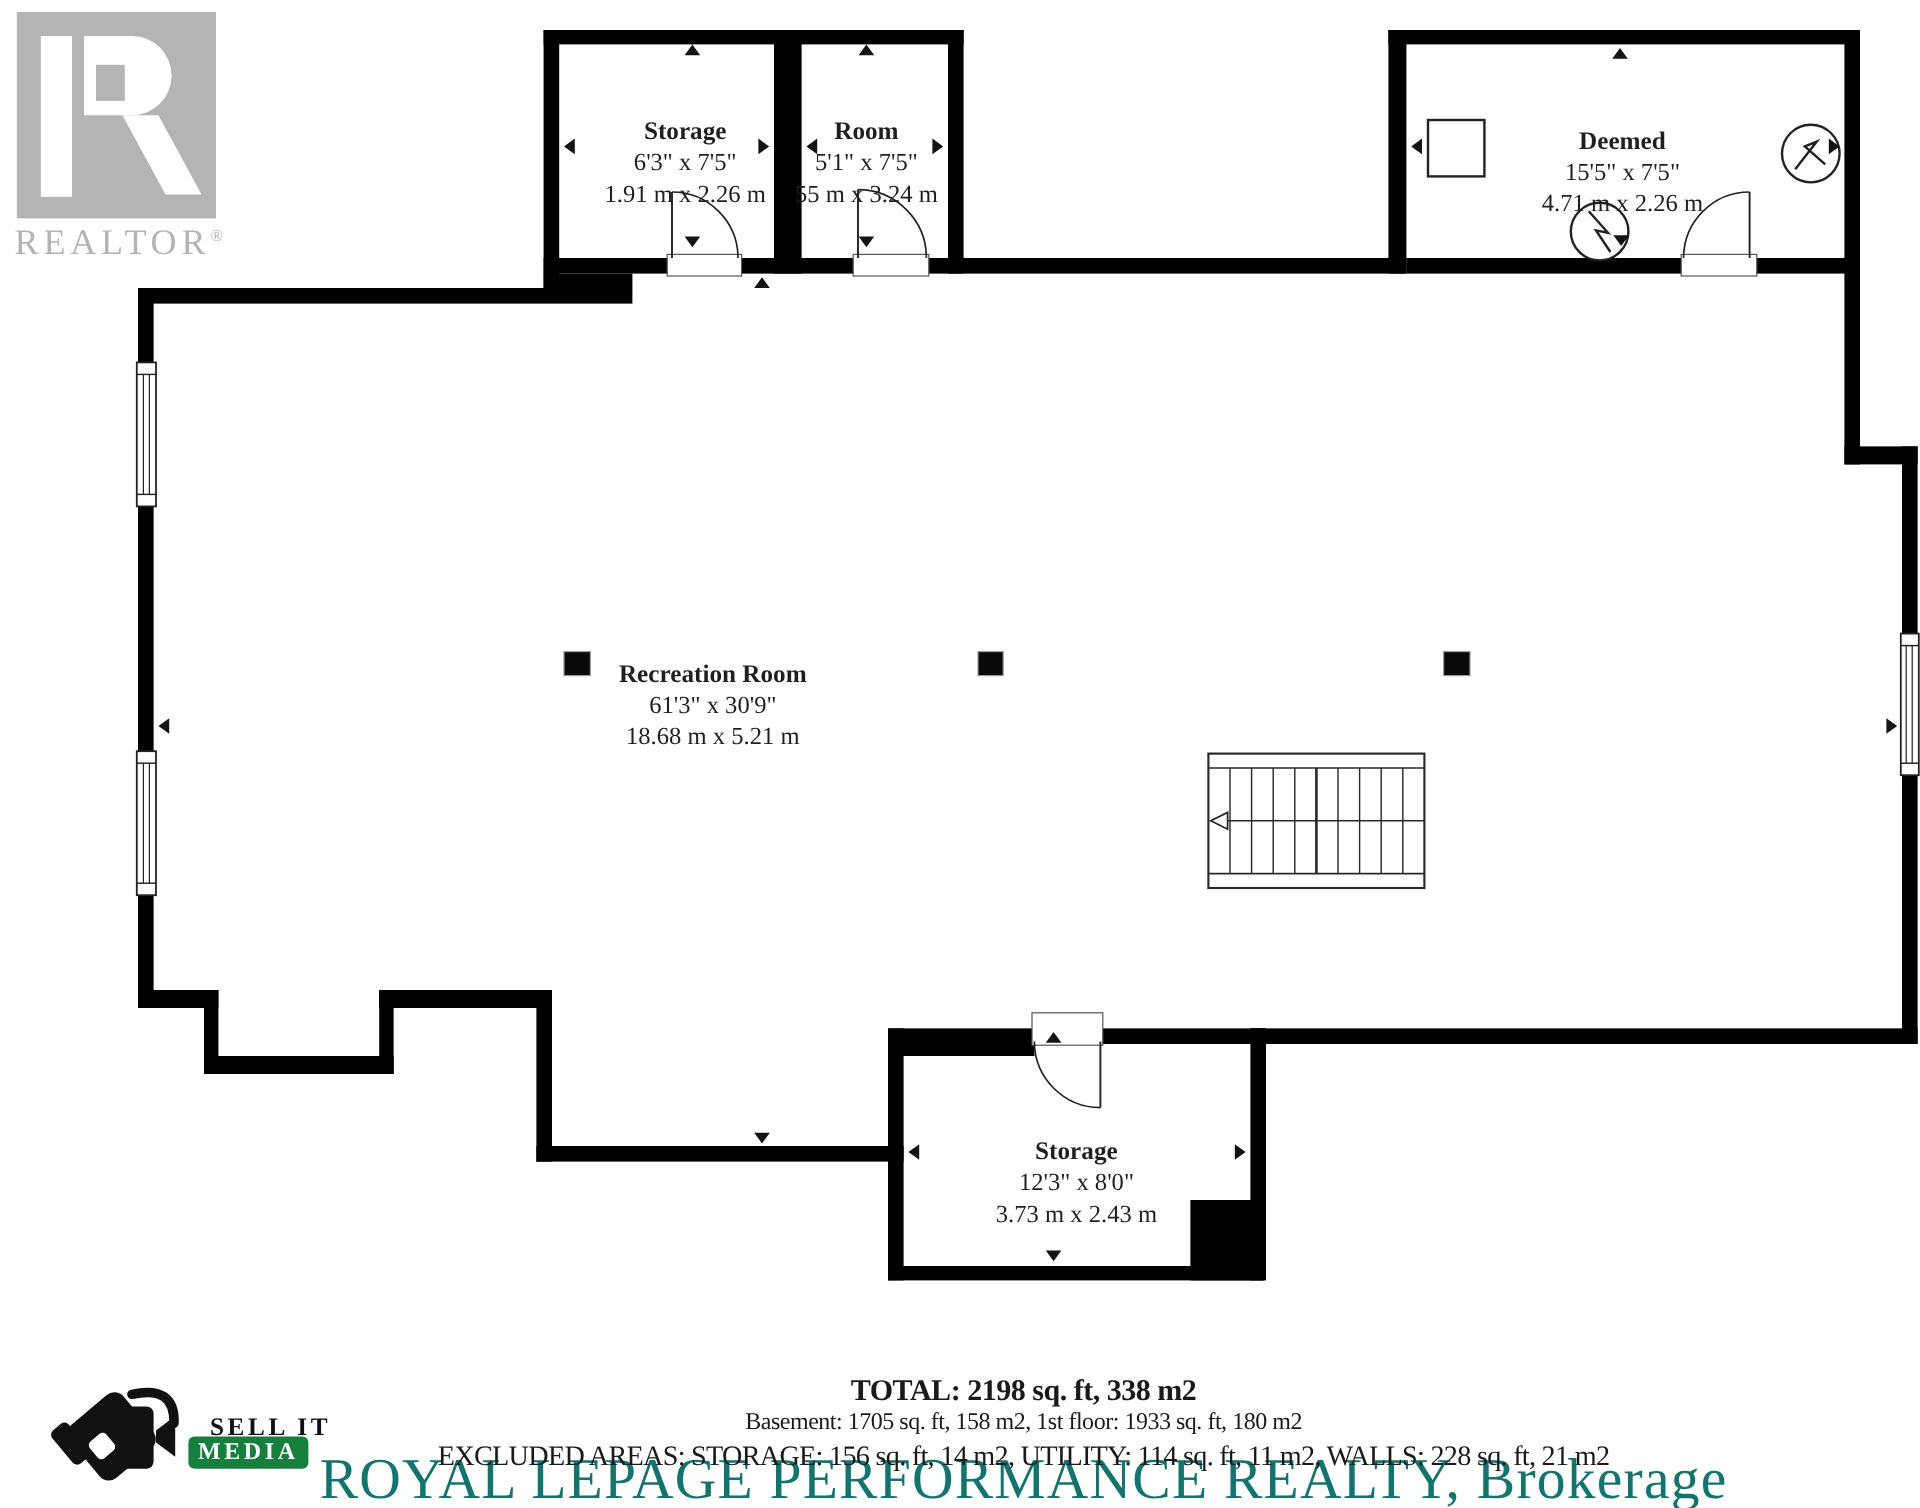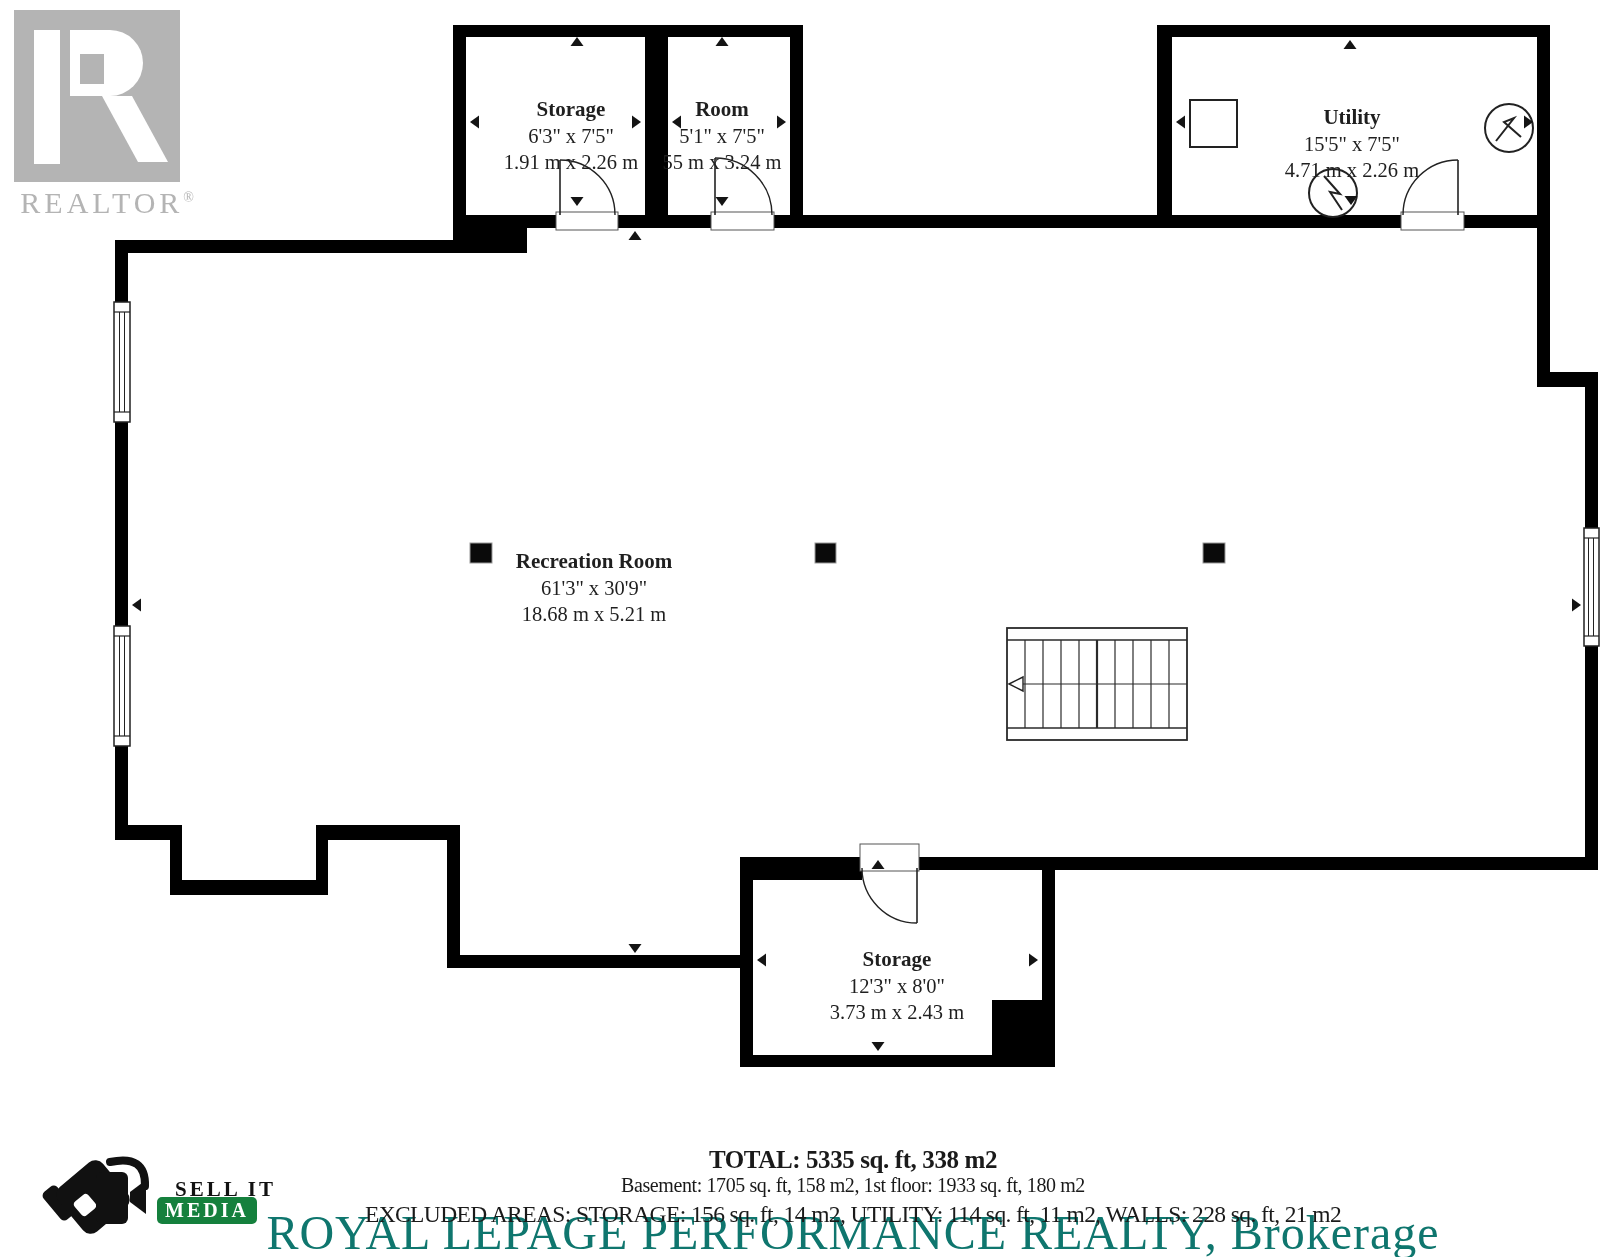"Utility" div.rname { text: Utility -> Deemed }
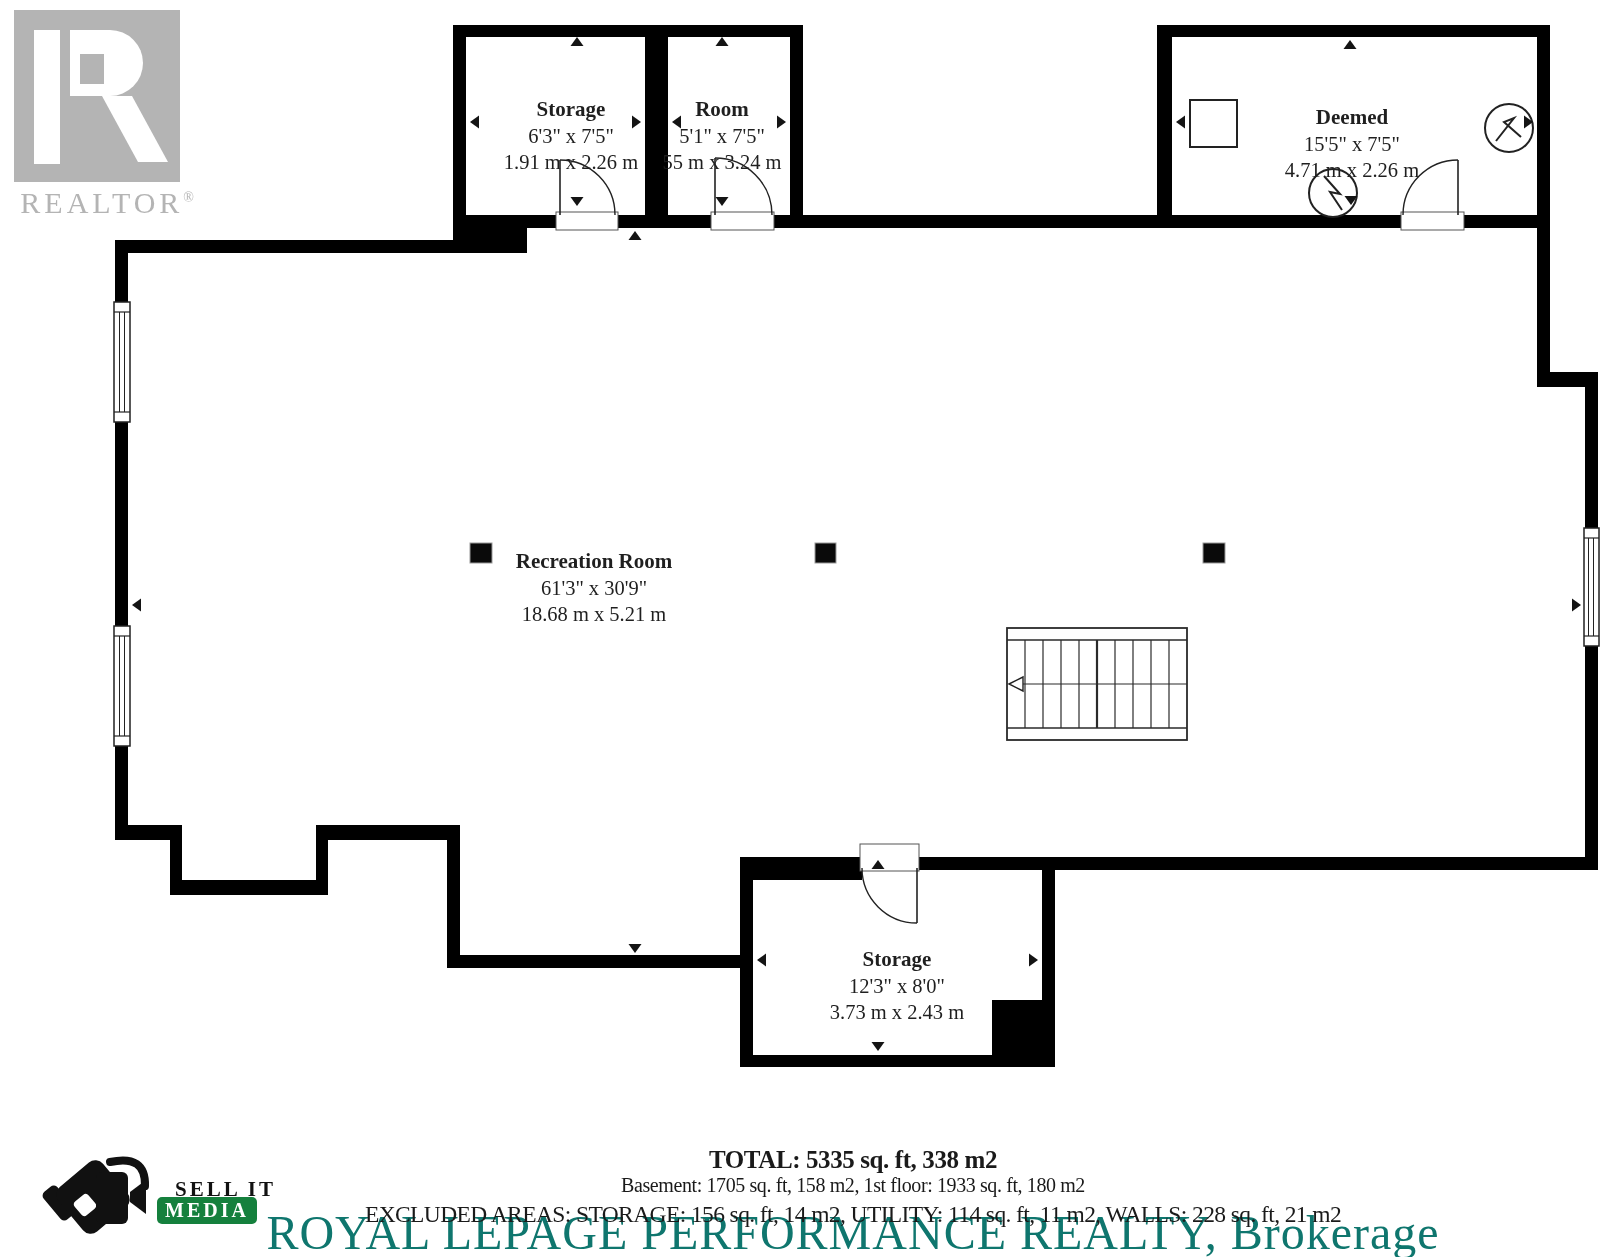"REALTOR®" .realtor-text { text-align: right -> center }
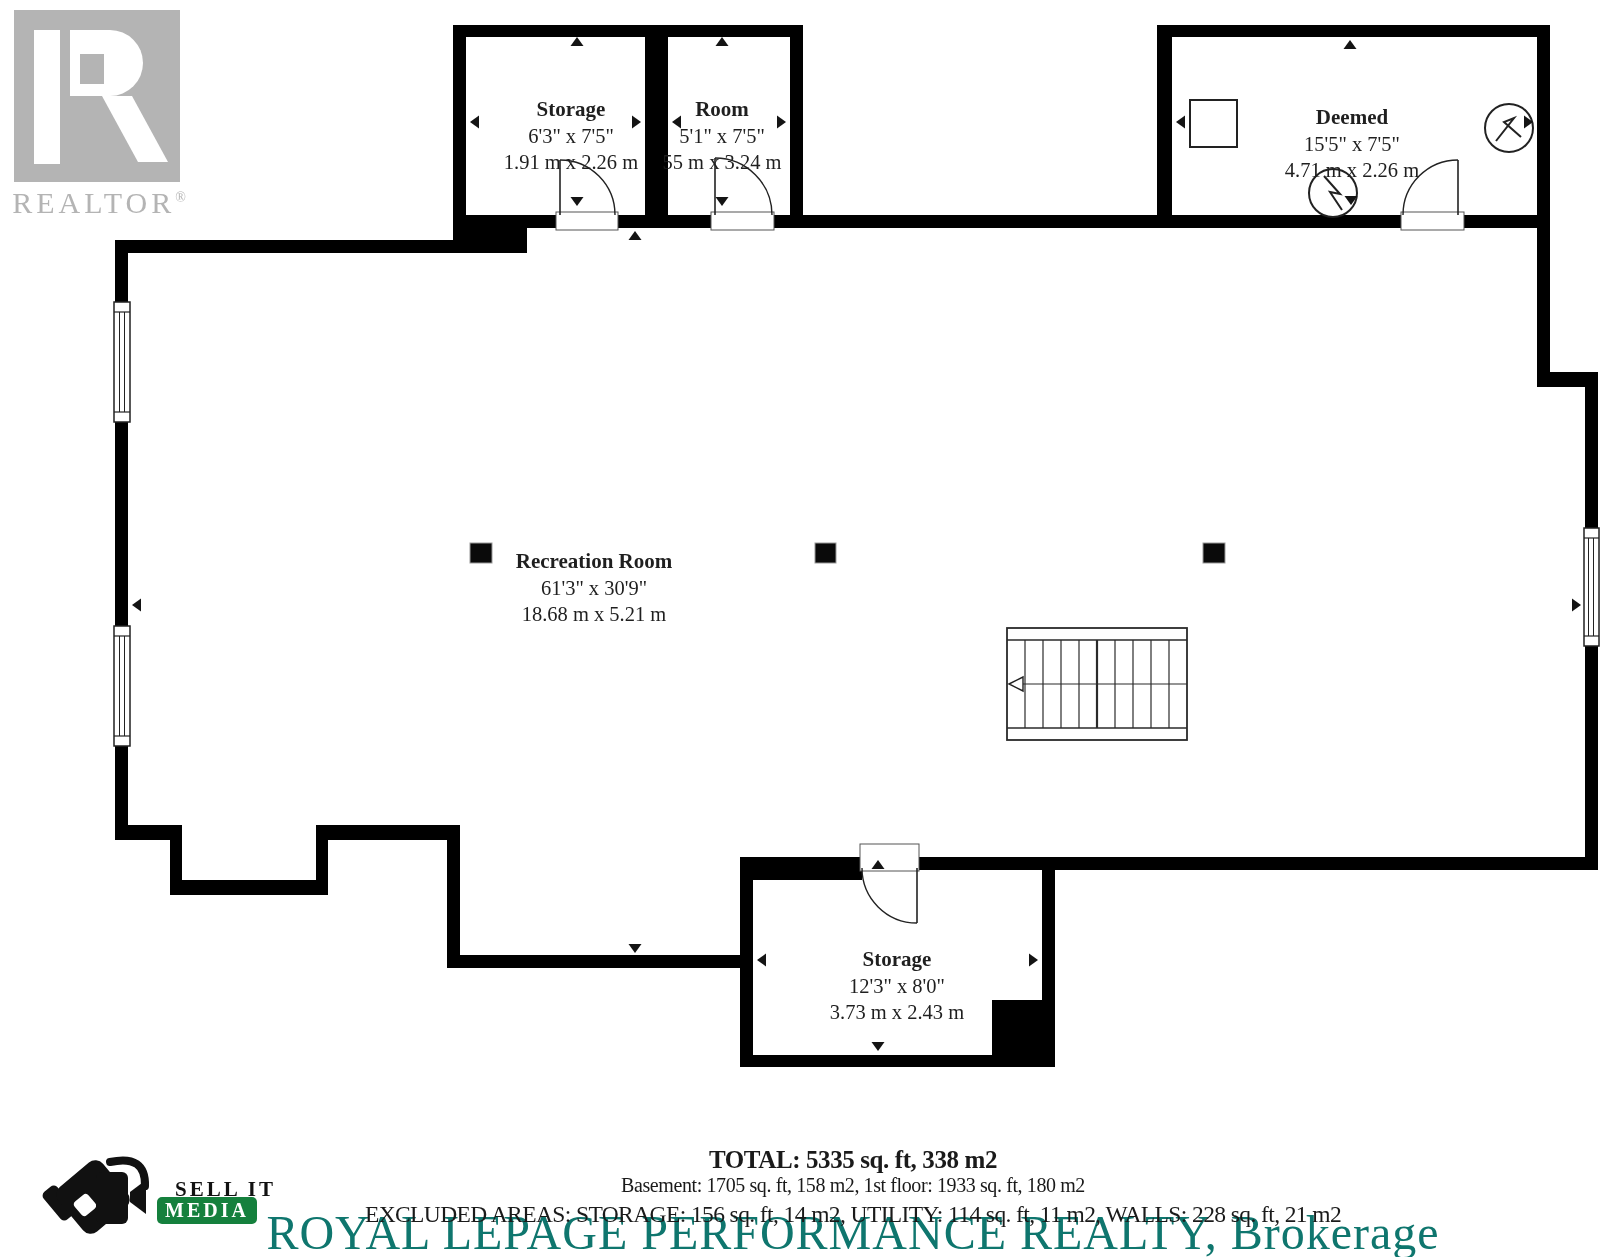"TOTAL: 5335 sq. ft, 338" div.summary-line { text: 5335 -> 2198 }
